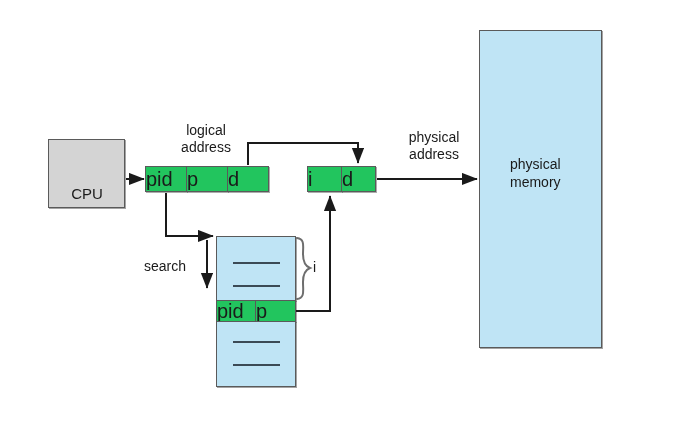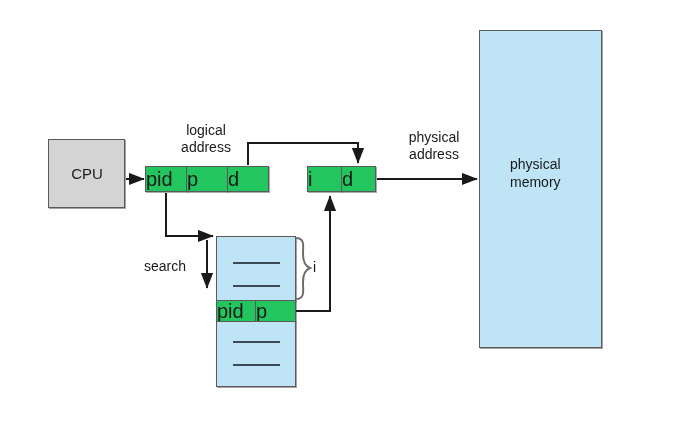"CPU" .cpu-label { margin-top: none -> 20px }
